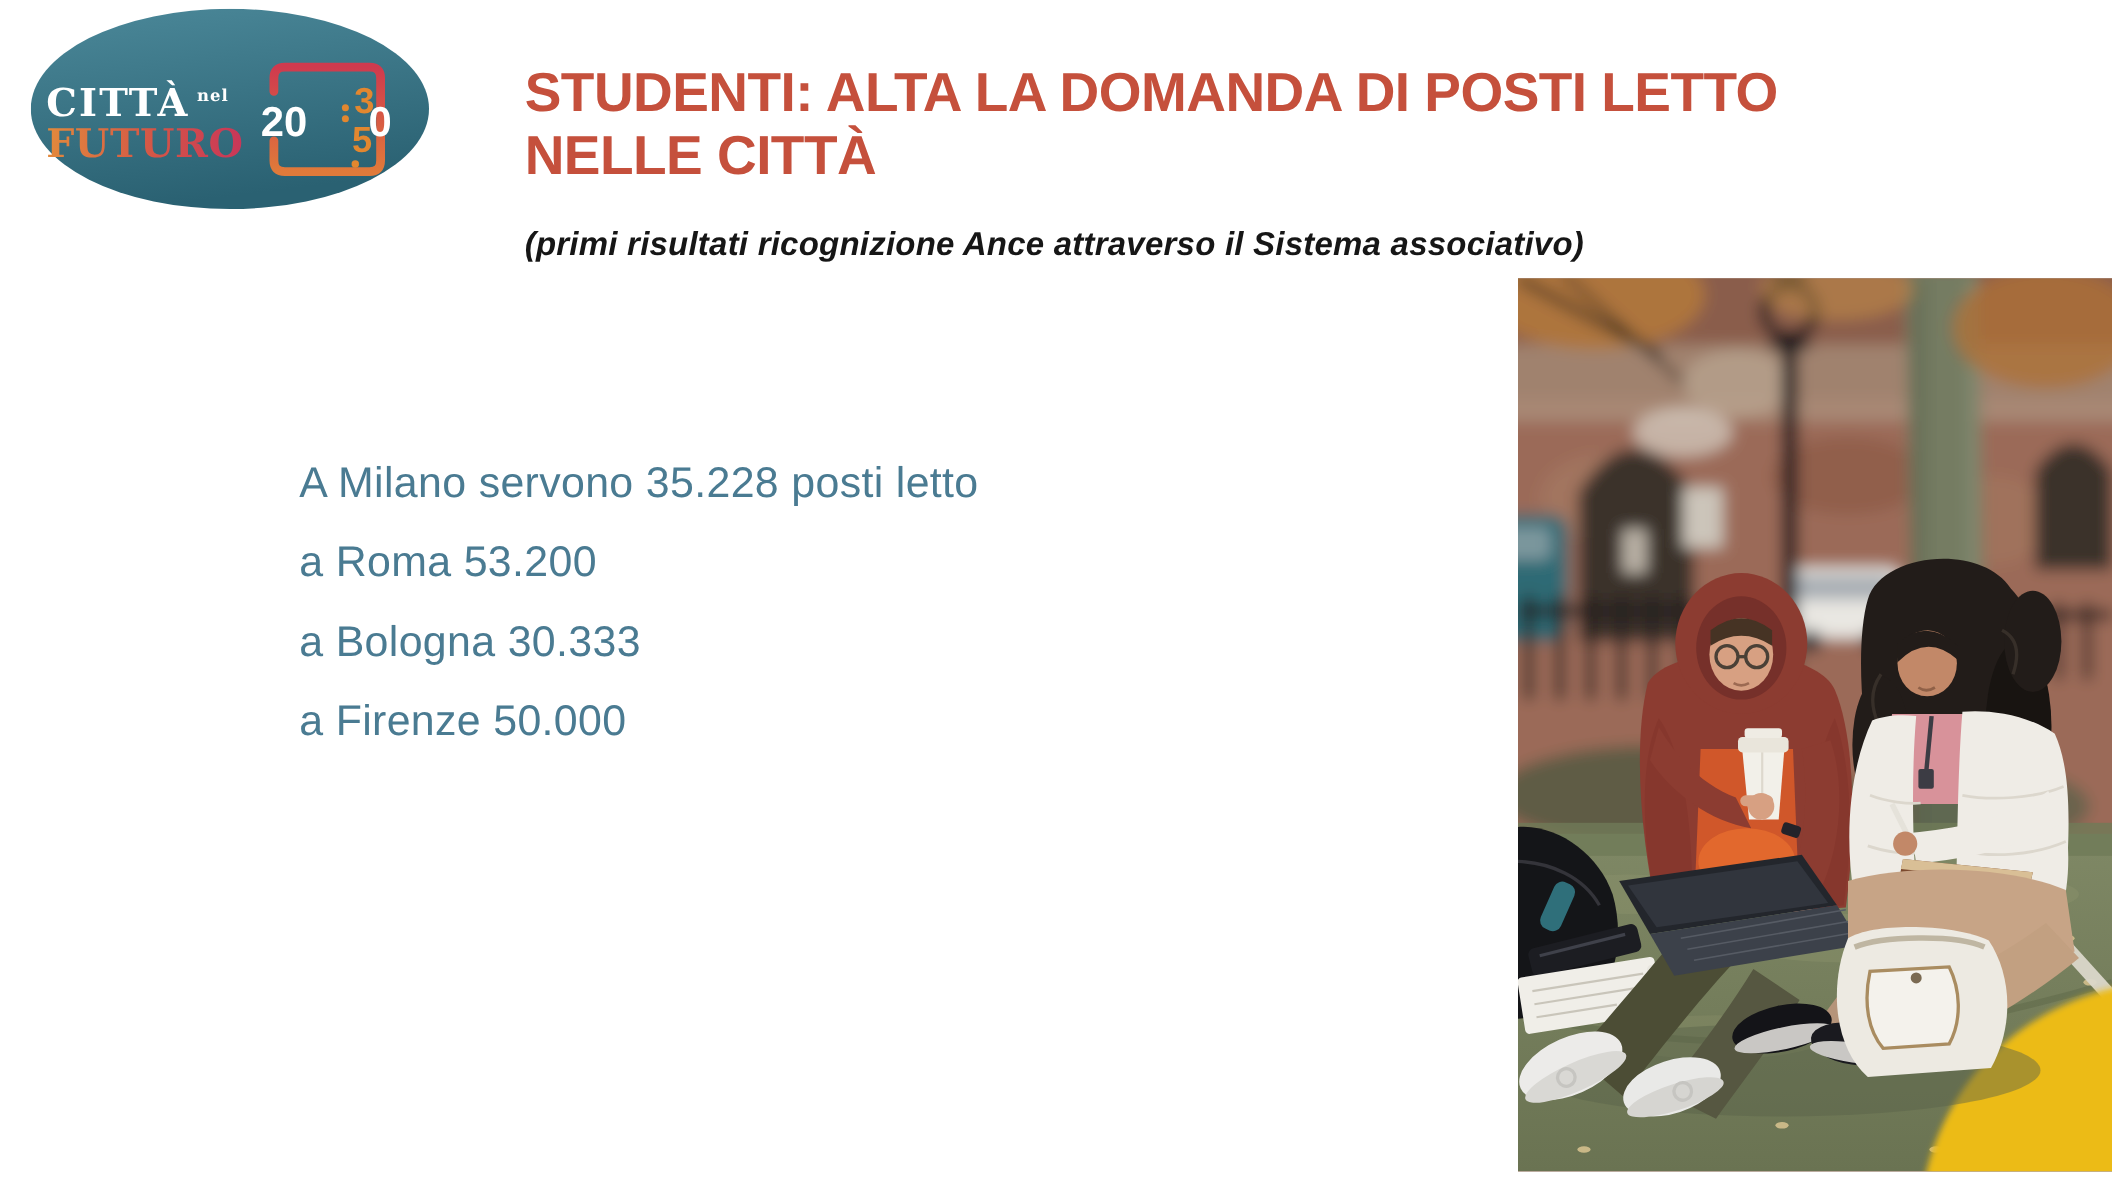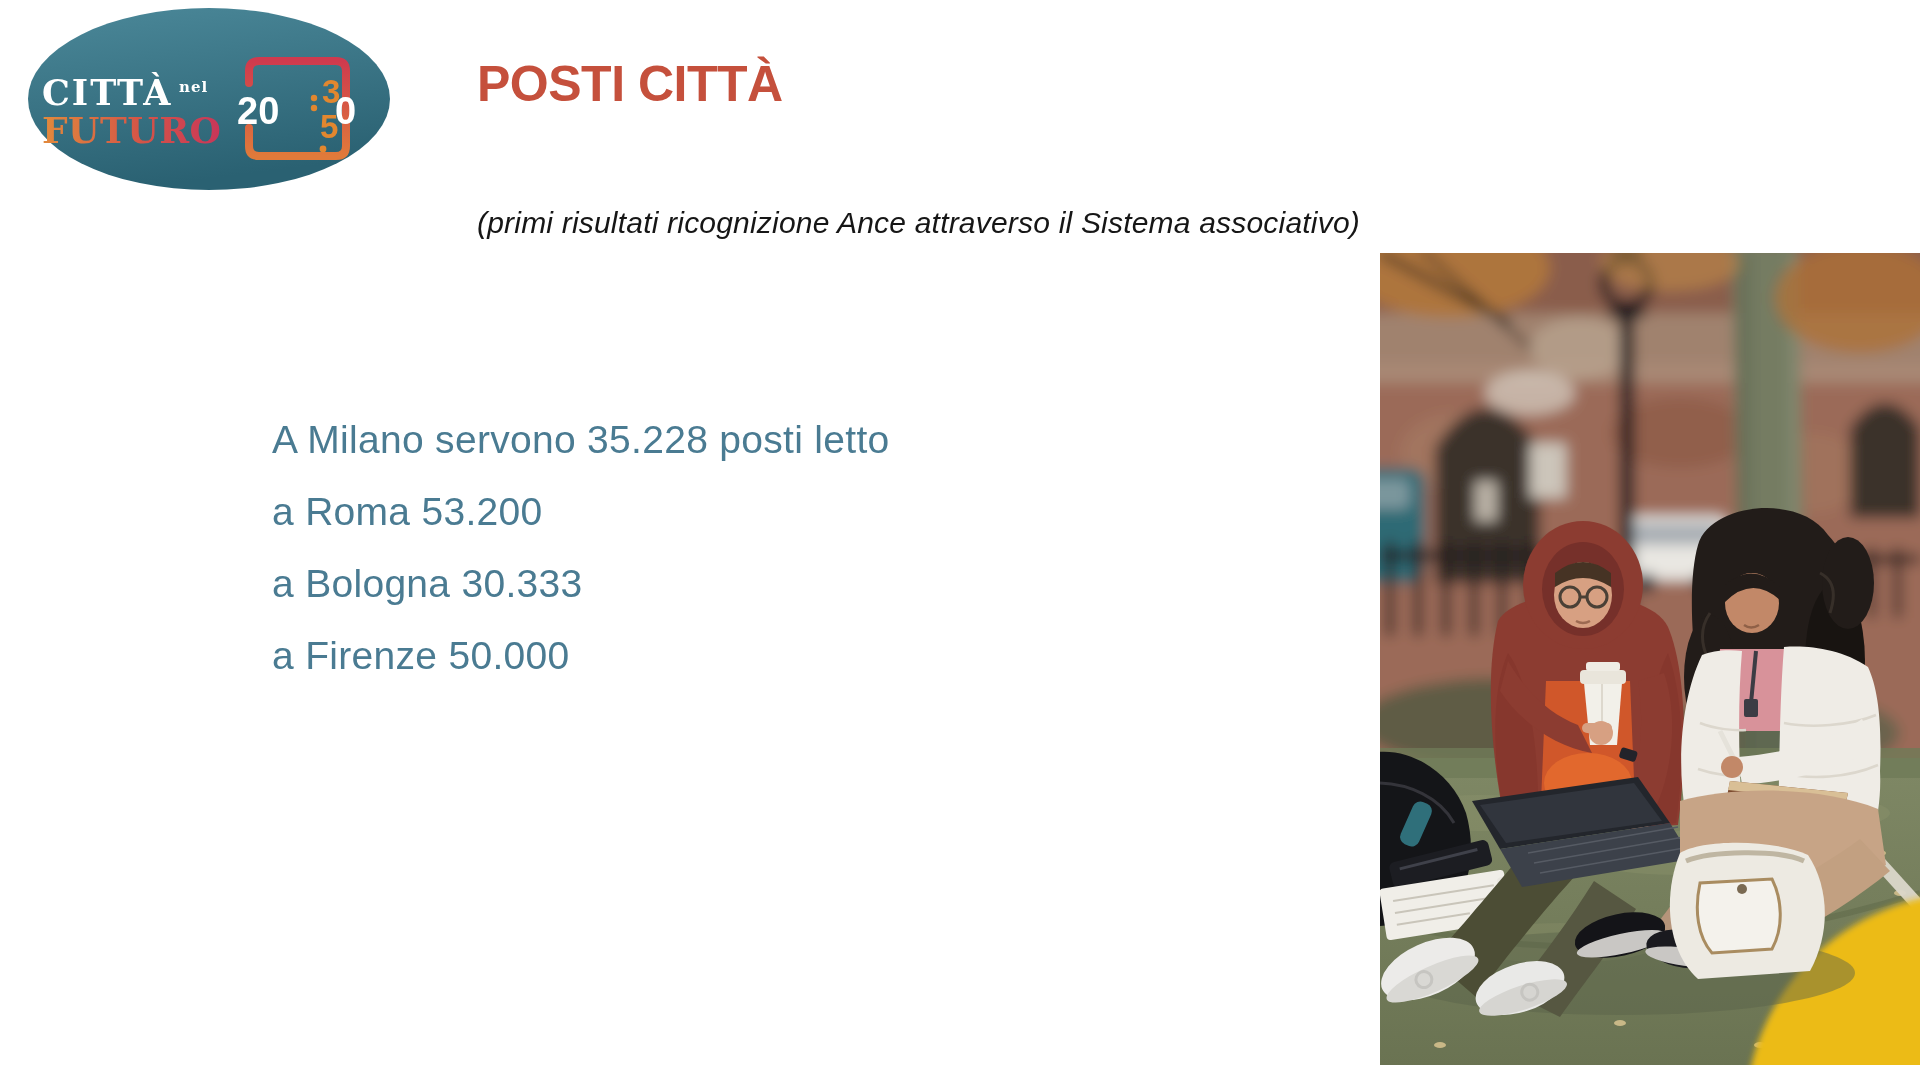"STUDENTI: ALTA LA DOMANDA DI" div { html: none -> <div>STUDENTI: ALTA LA DOMANDA DI POSTI LETTO</div> }
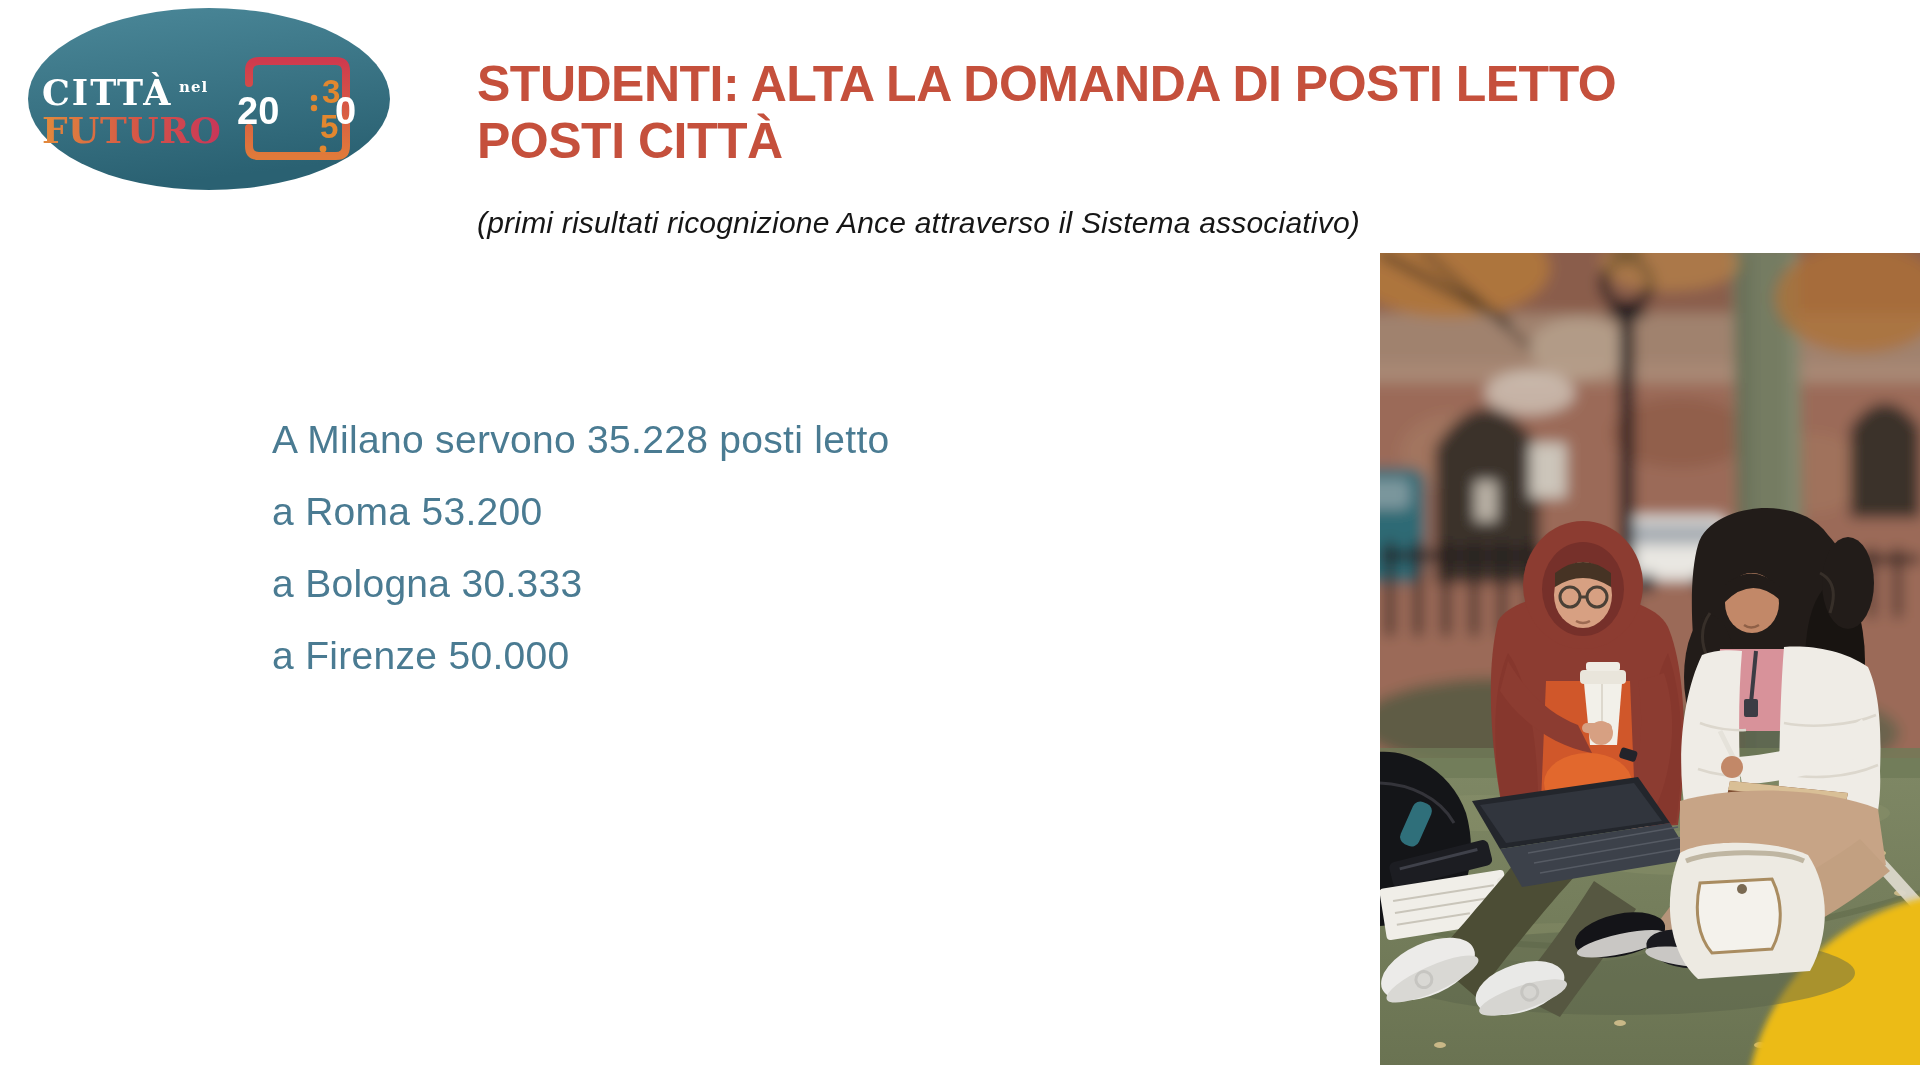"POSTI CITTÀ" div { text: POSTI -> NELLE }
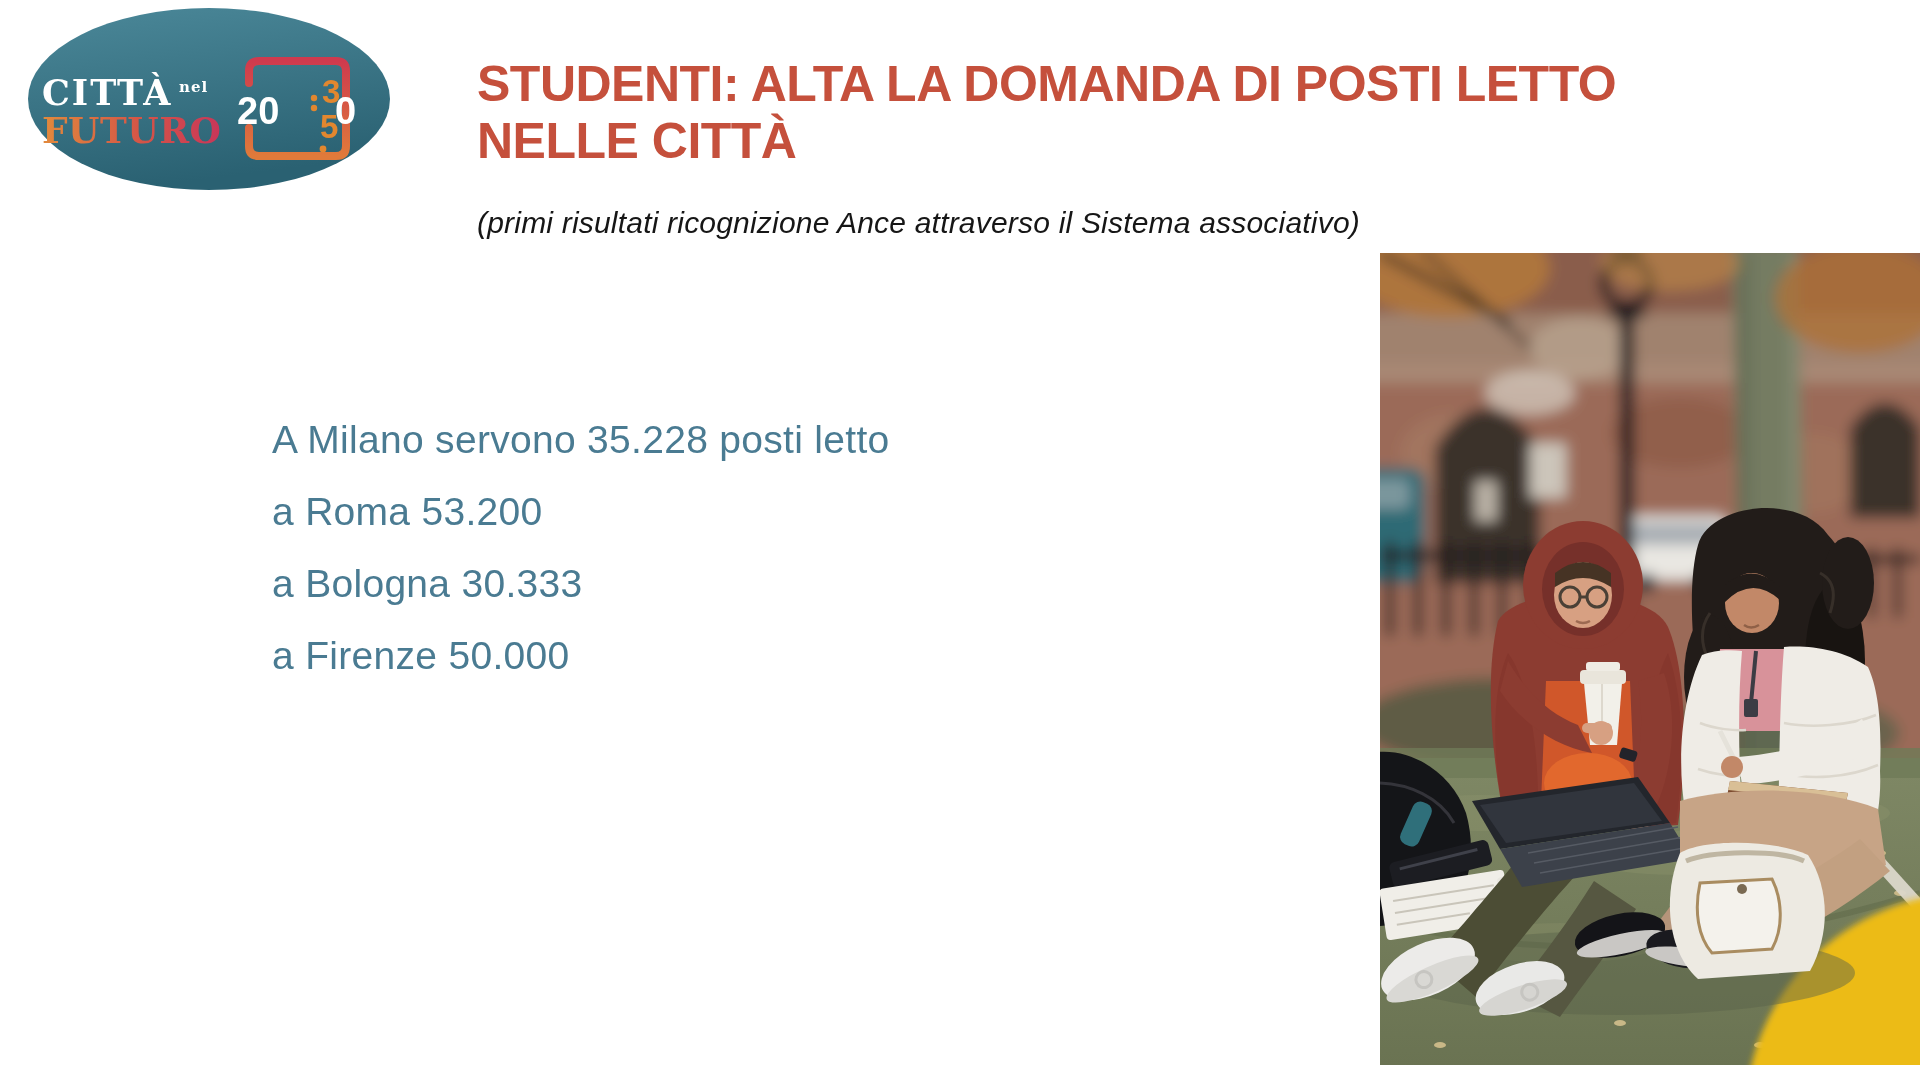"(primi risultati ricognizione Ance" .subtitle { font-weight: none -> bold }
